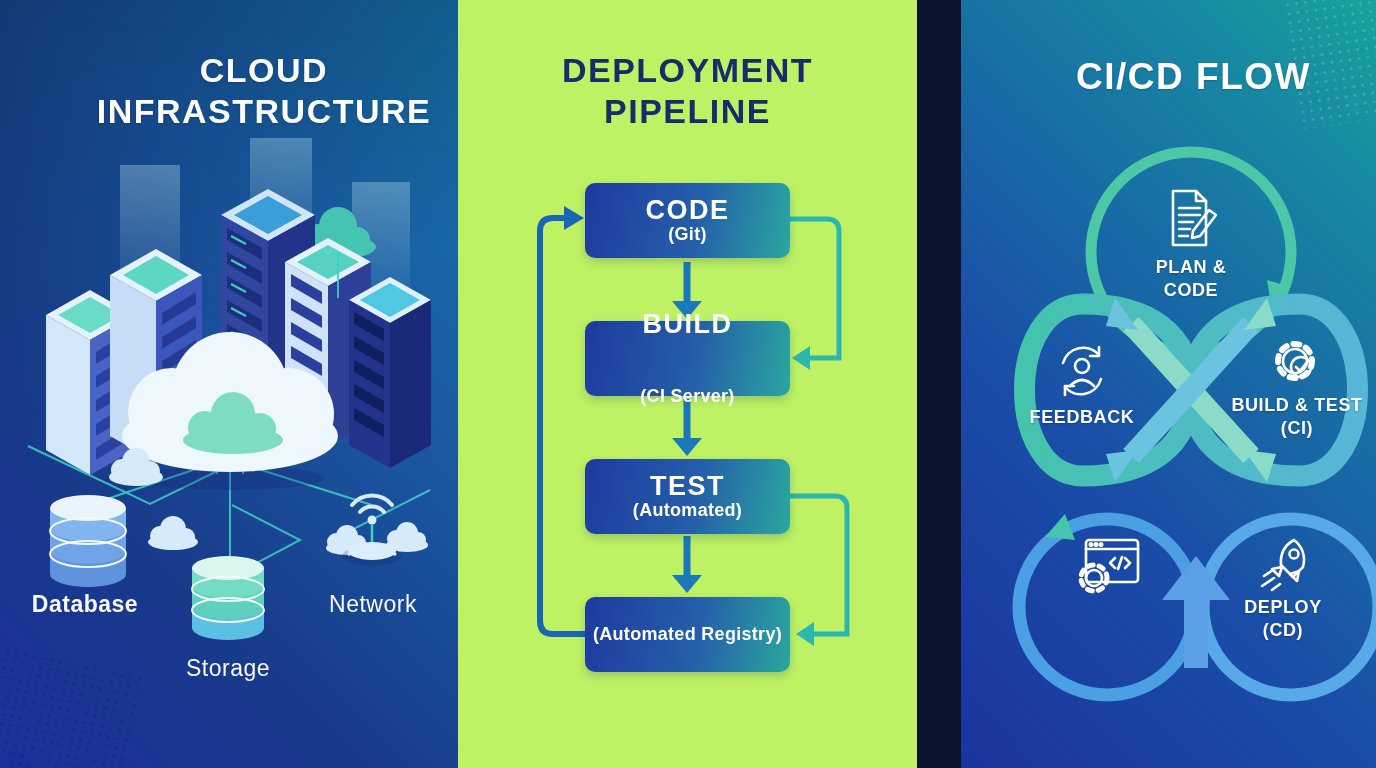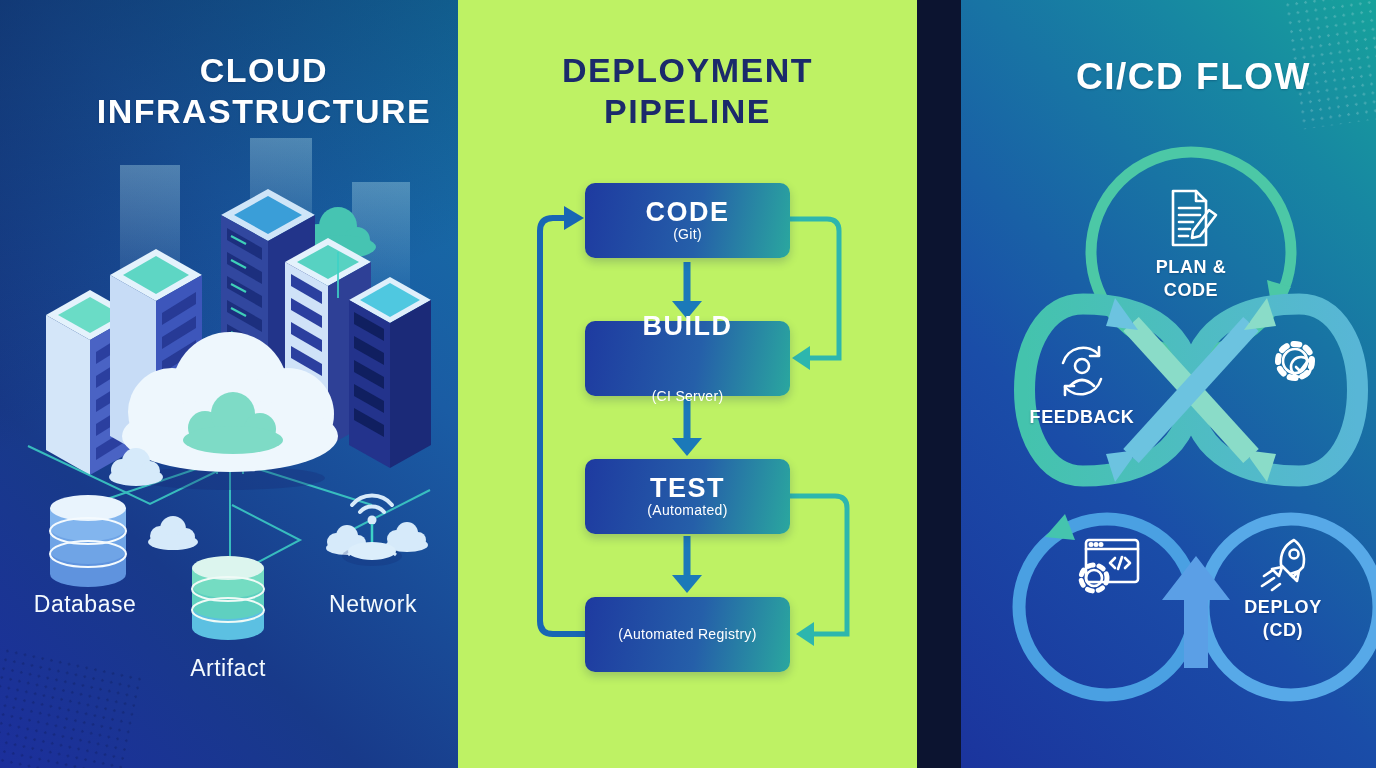"(Git)" .flow-box .stage-detail { font-size: 14px -> 18px; font-weight: 400 -> 700 }
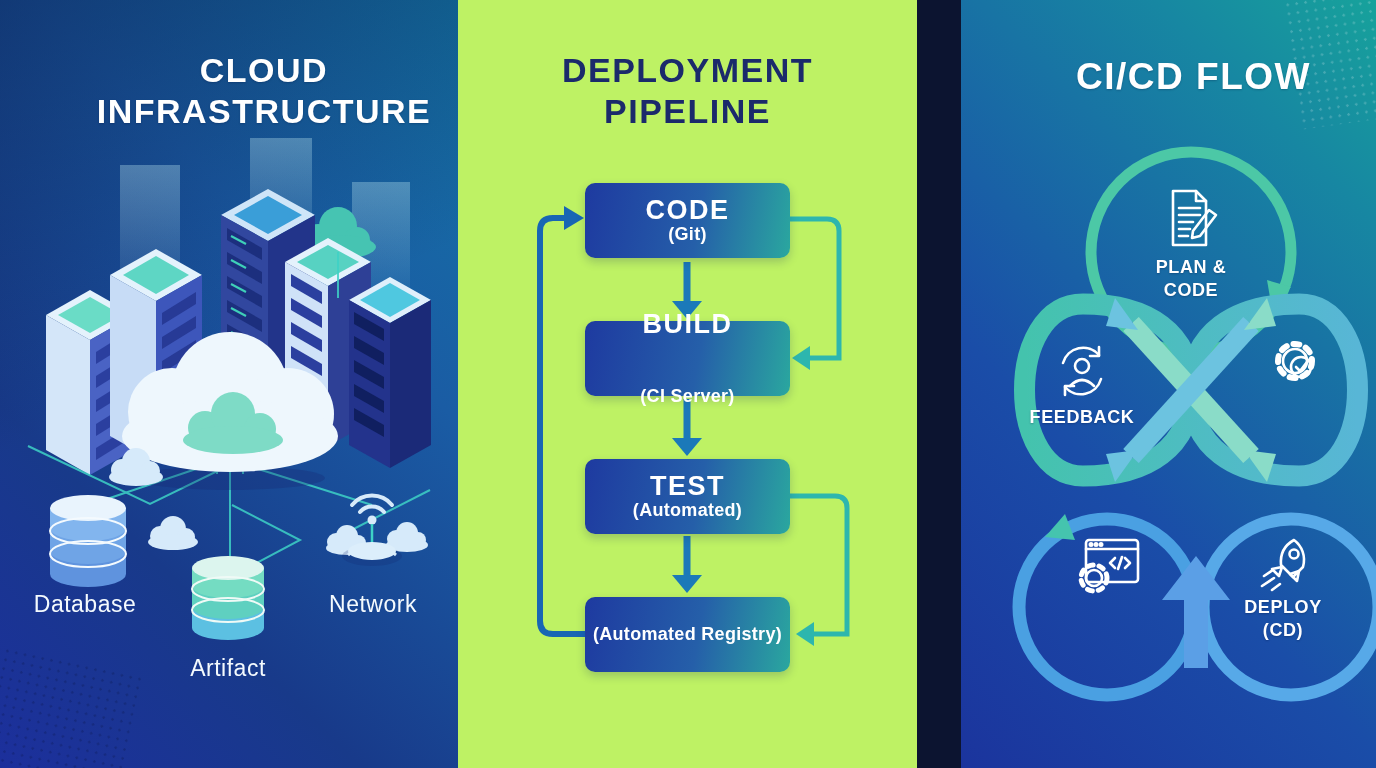"BUILD & TEST" div.cicd-node-label { html: none -> <div> <span>BUILD &amp; TEST</span> <span>(CI)</span> </div> }
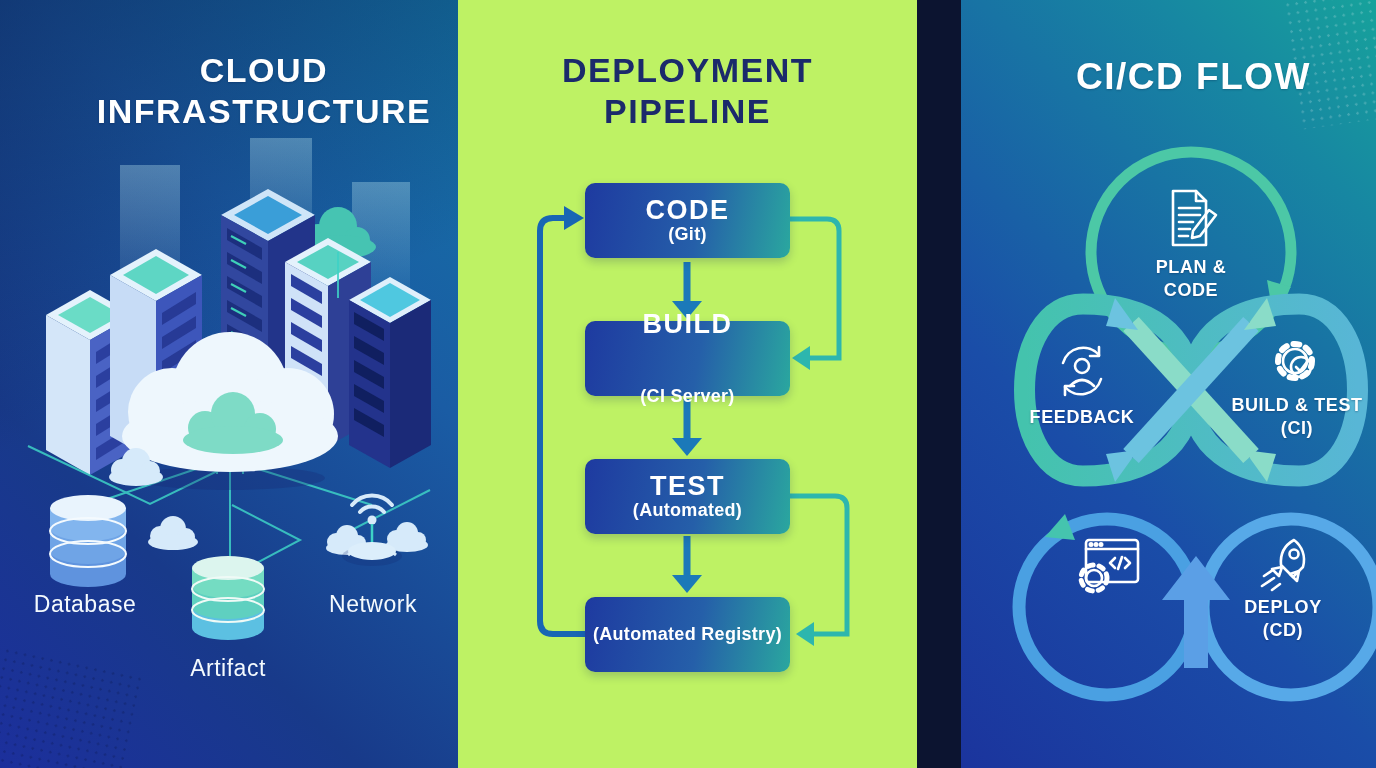"Database" div.iso-label { font-weight: none -> bold }
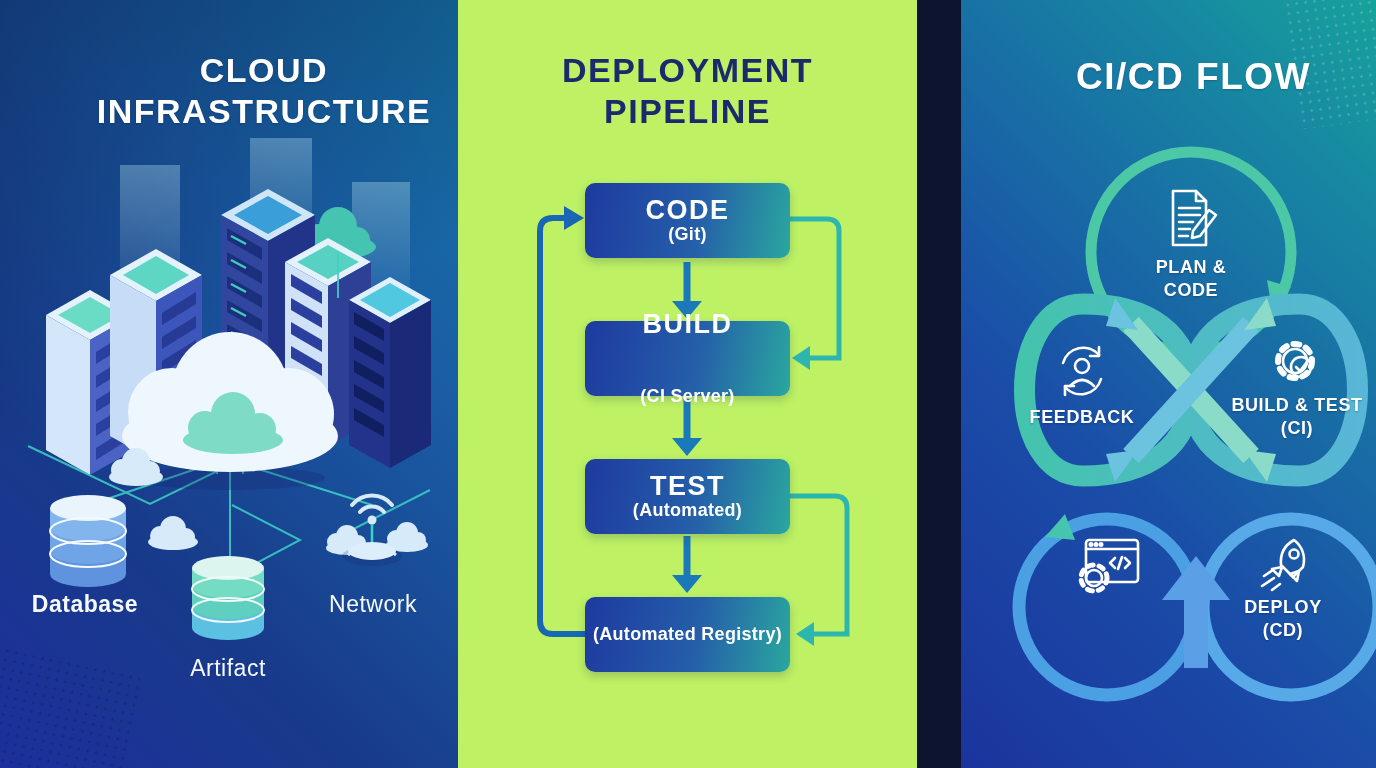"Artifact" div.iso-label { text: Artifact -> Storage }
